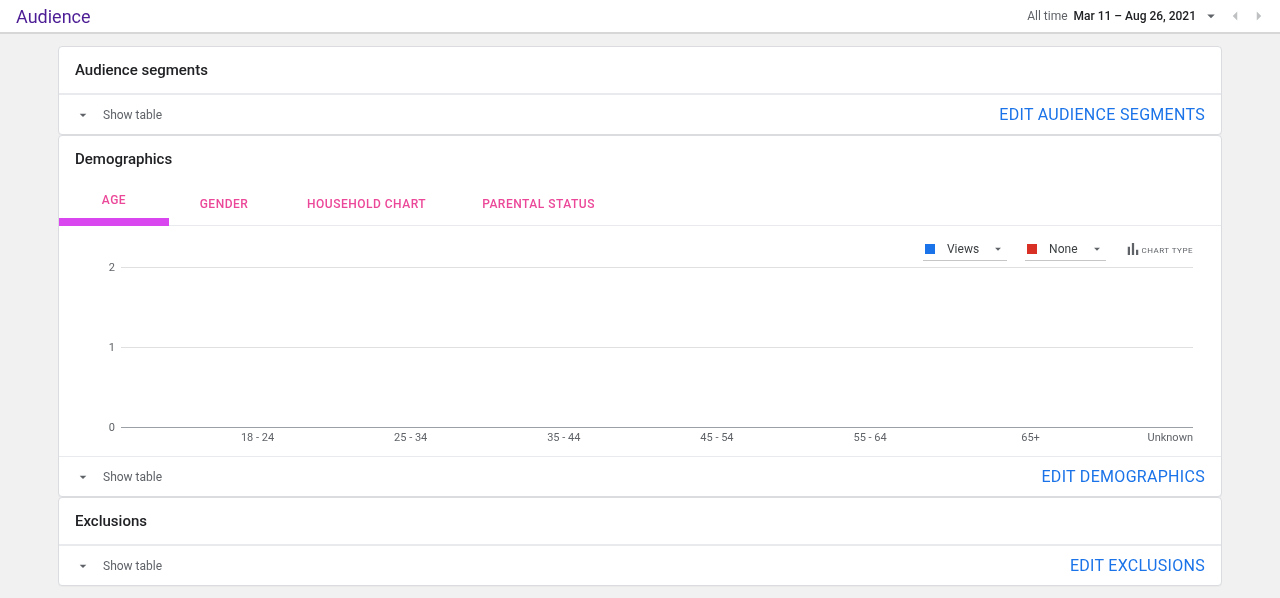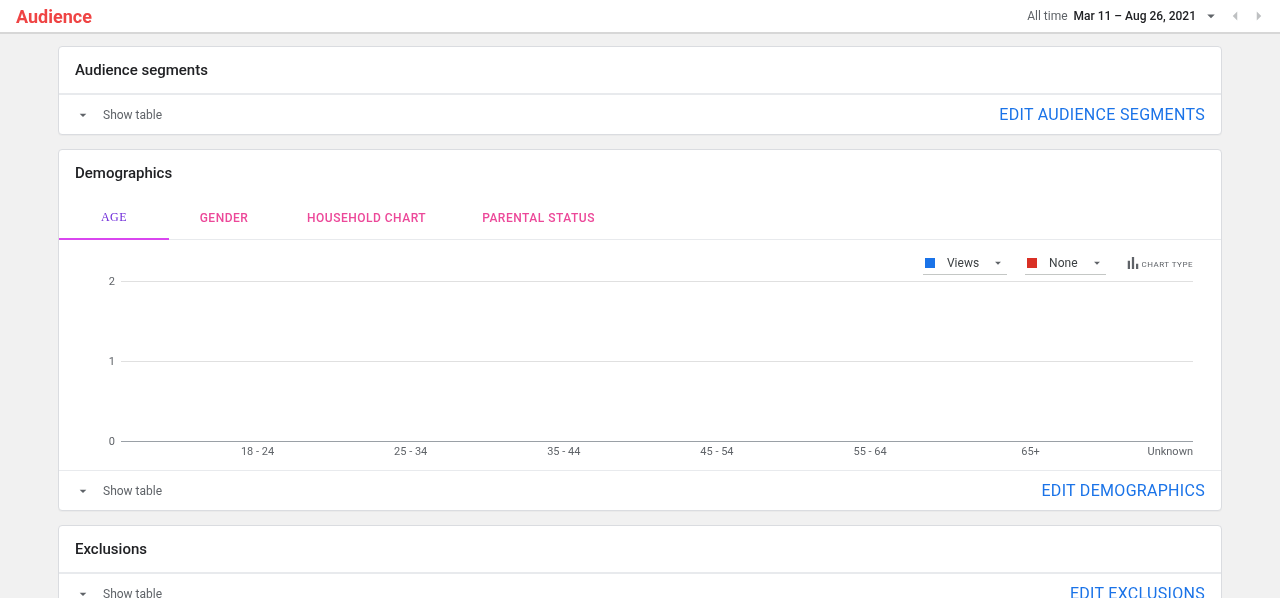"Audience" .header-title { color: #ef4444 -> #4c1d95; font-weight: 700 -> 400 }
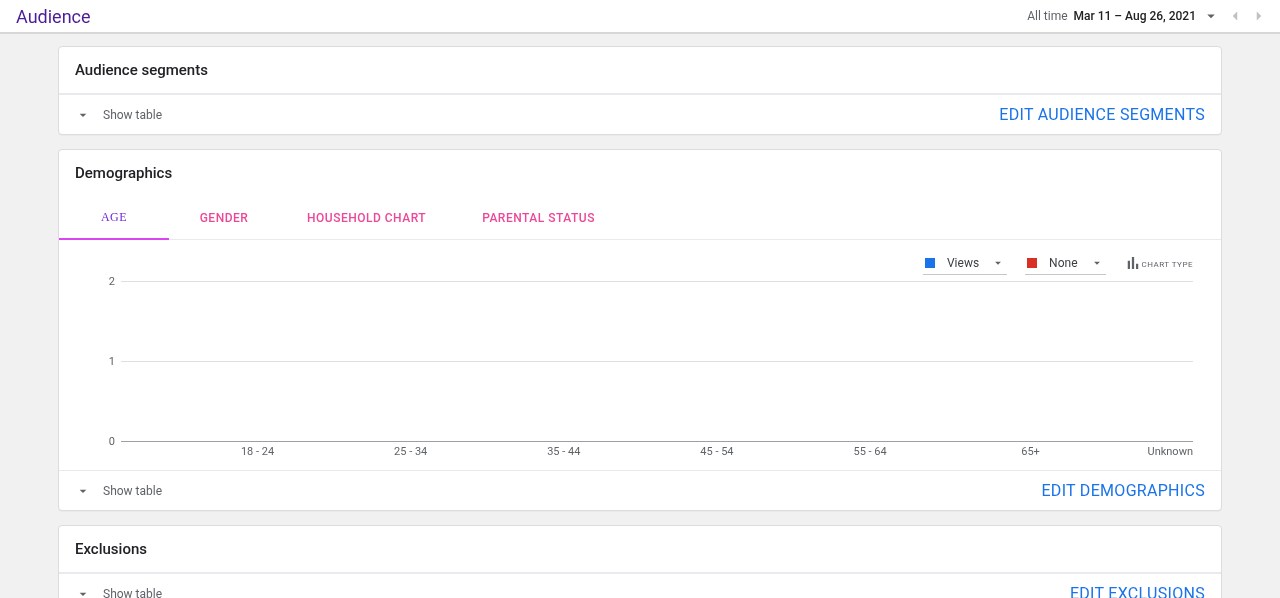"Audience segments" .card { margin-bottom: 14px -> none }
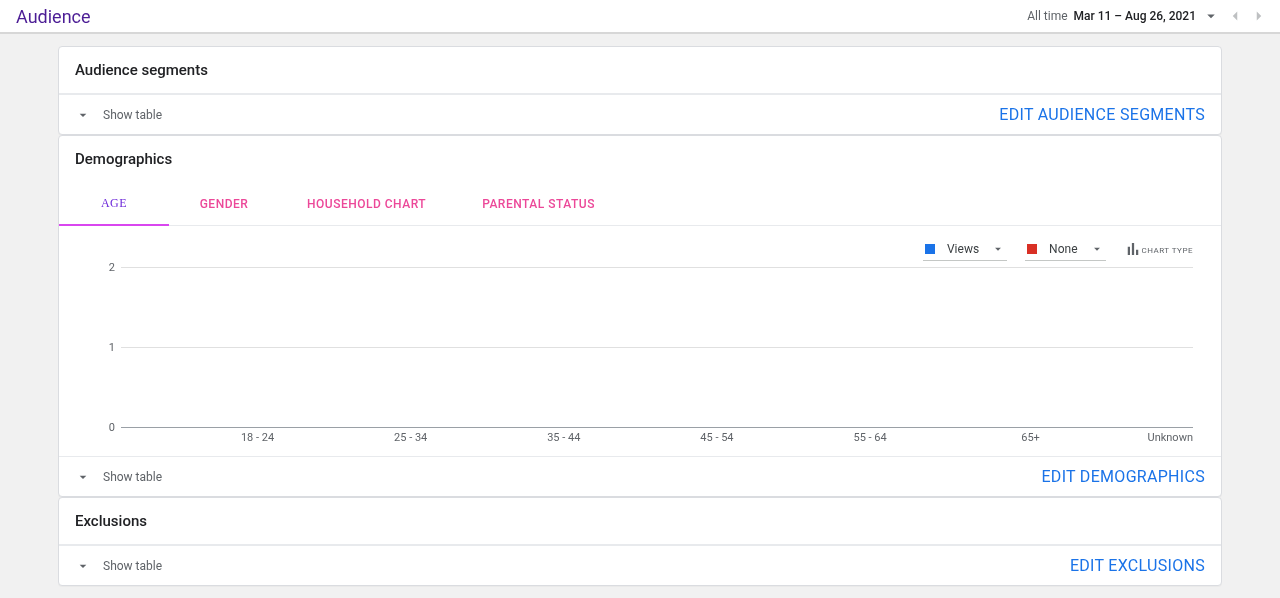"AGE" .tab.active { border-bottom: 2px solid #d946ef -> 8px solid #d946ef; color: #6d28d9 -> #ec4899; font-family: Liberation Serif, serif -> none }
